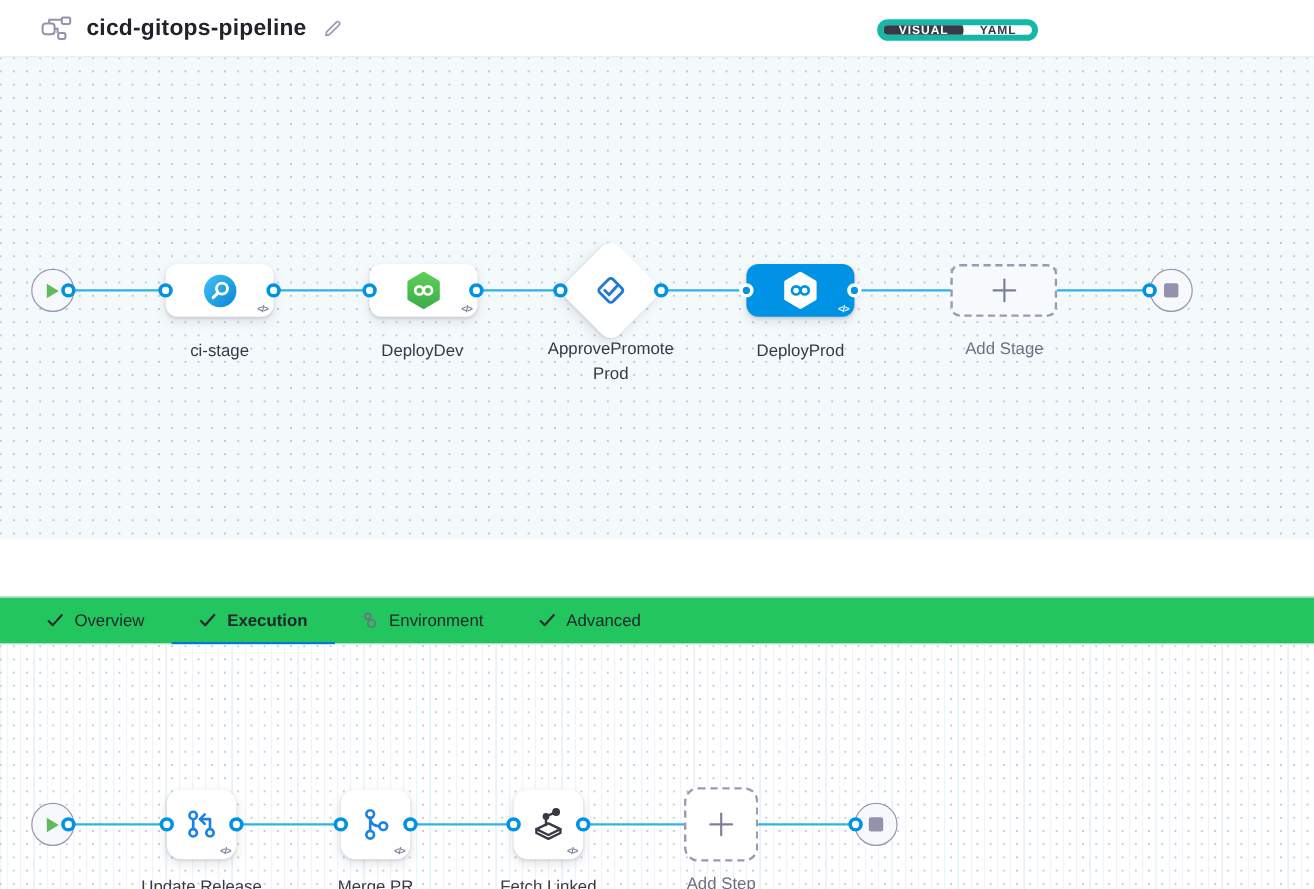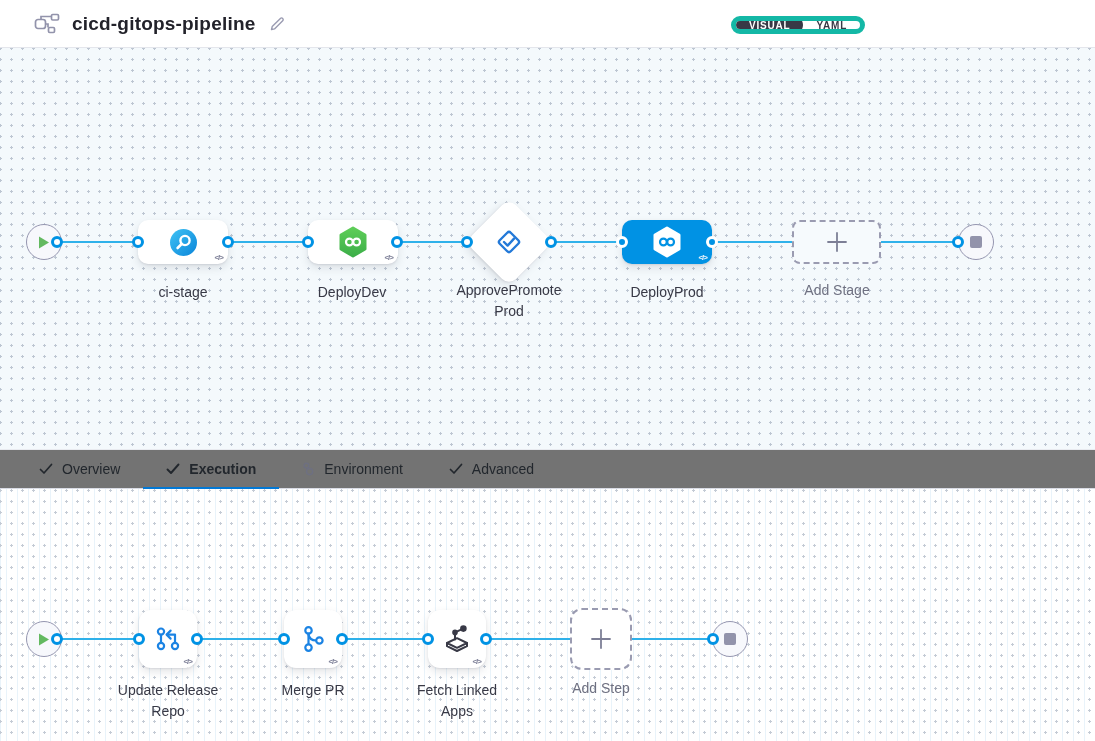"Overview" .tabbar { background: #737373 -> #22c55e; margin-top: none -> 48px }
